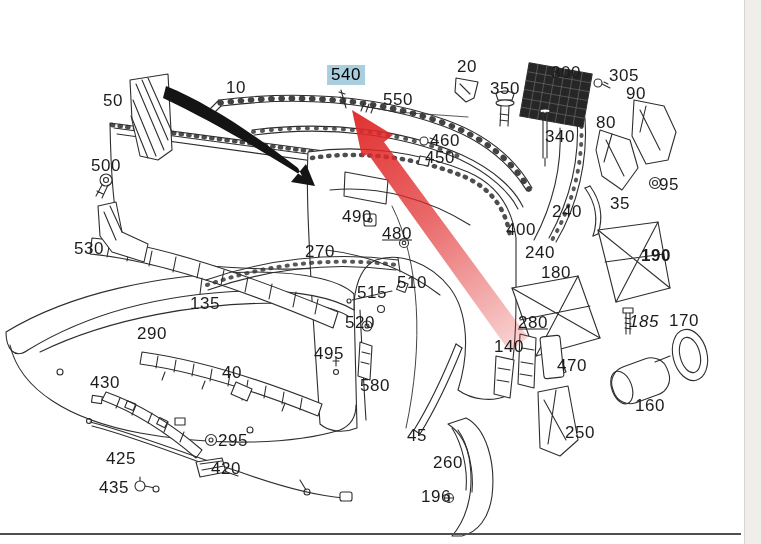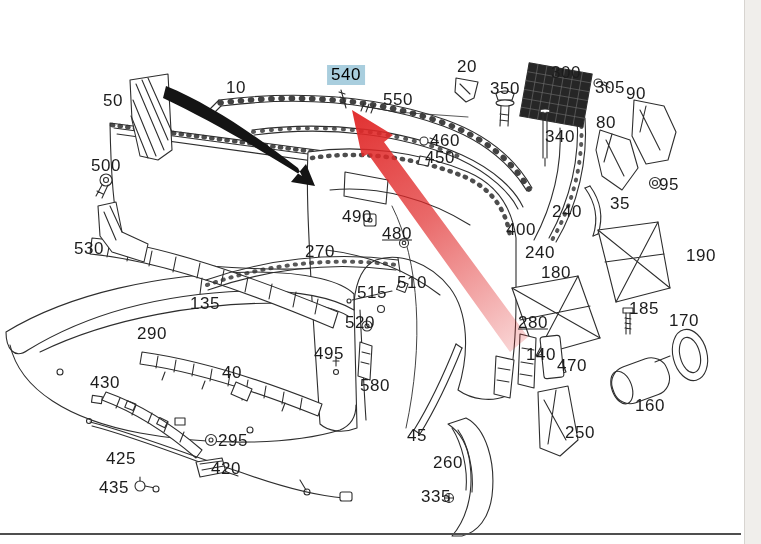"305" span.part-label { left: 610px -> 624px; margin-top: 12px -> none }
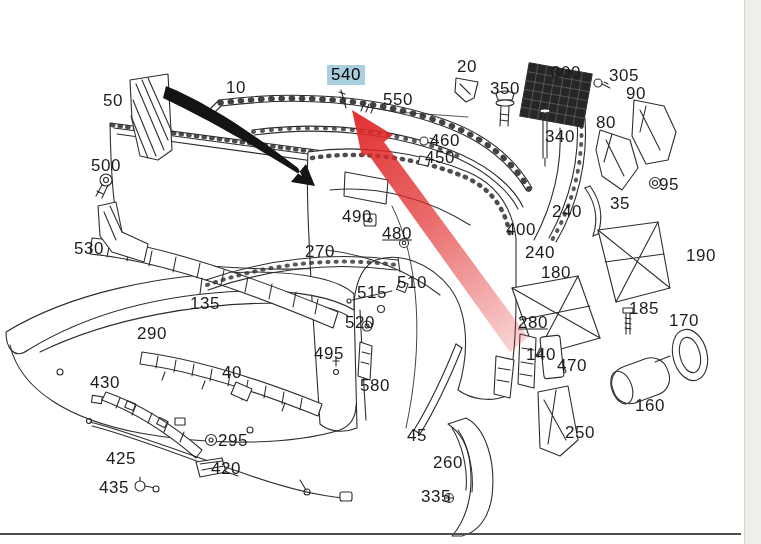"190" span.part-label { font-weight: none -> bold; left: 701px -> 656px }
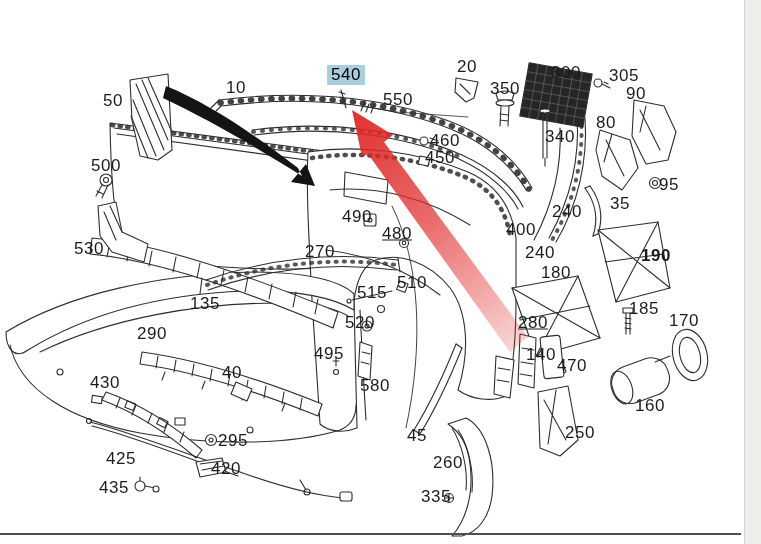"185" span.part-label { font-style: none -> italic; top: 308px -> 321px }
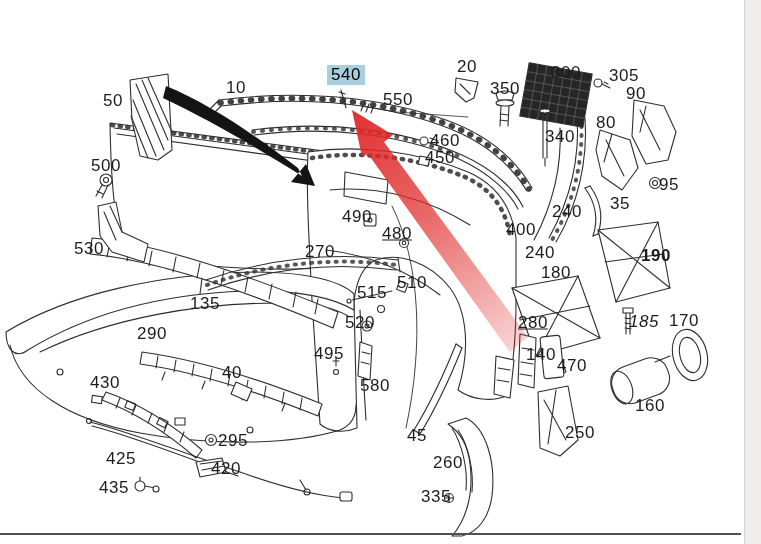"140" span.part-label { margin-left: 32px -> none; top: 354px -> 346px }
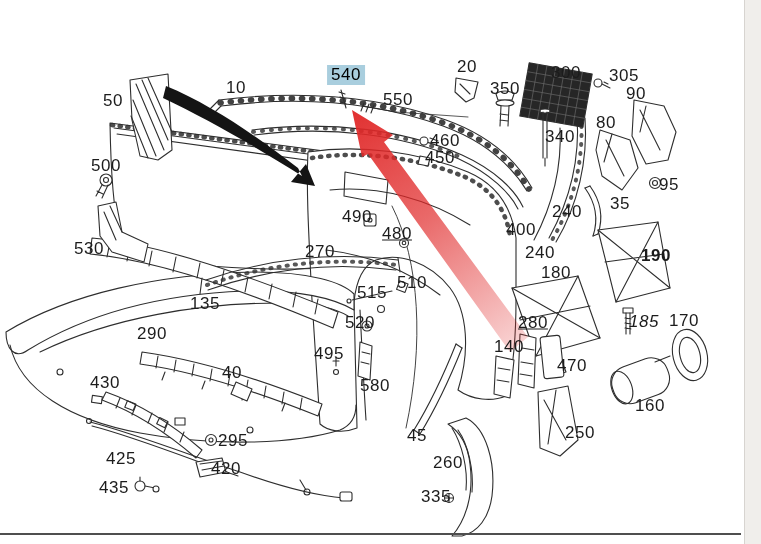"335" span.part-label { text: 335 -> 196 }
